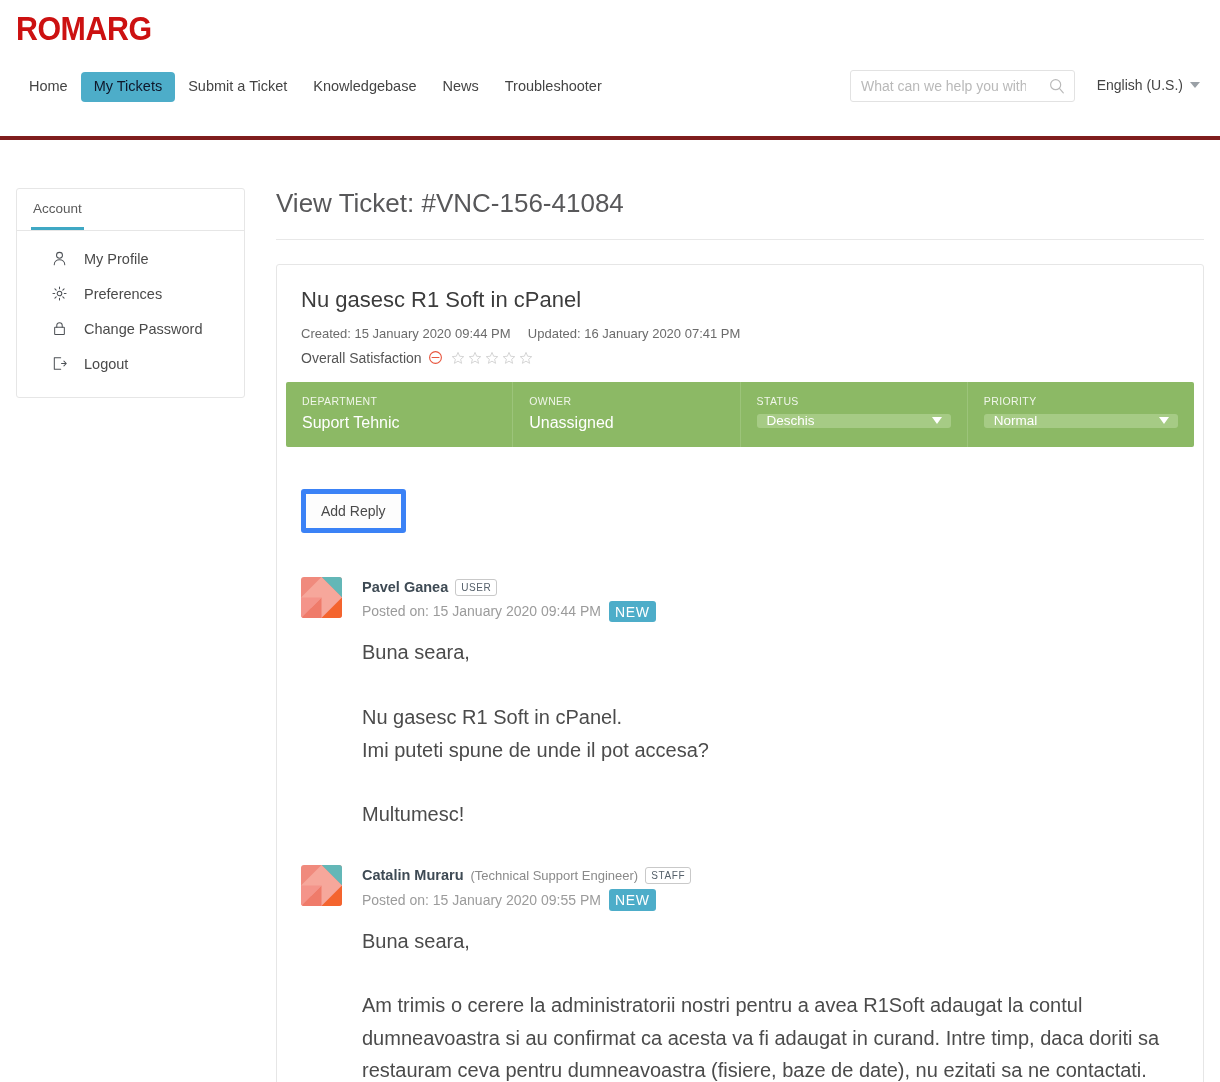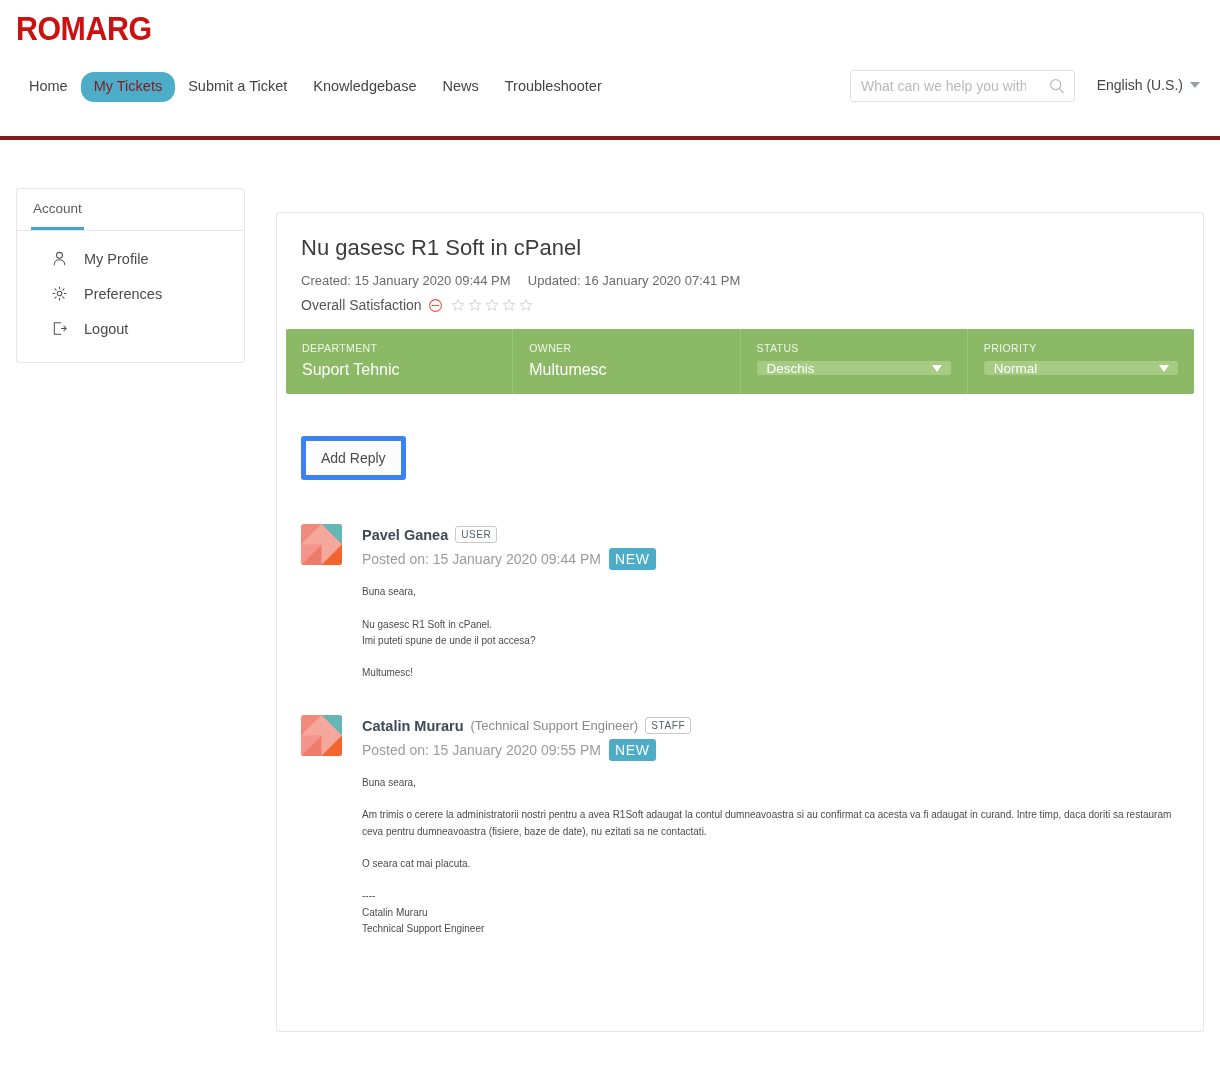"My Tickets" .nav-item.active { border-radius: 13px -> none; color: #7f1d1d -> #0f172a }
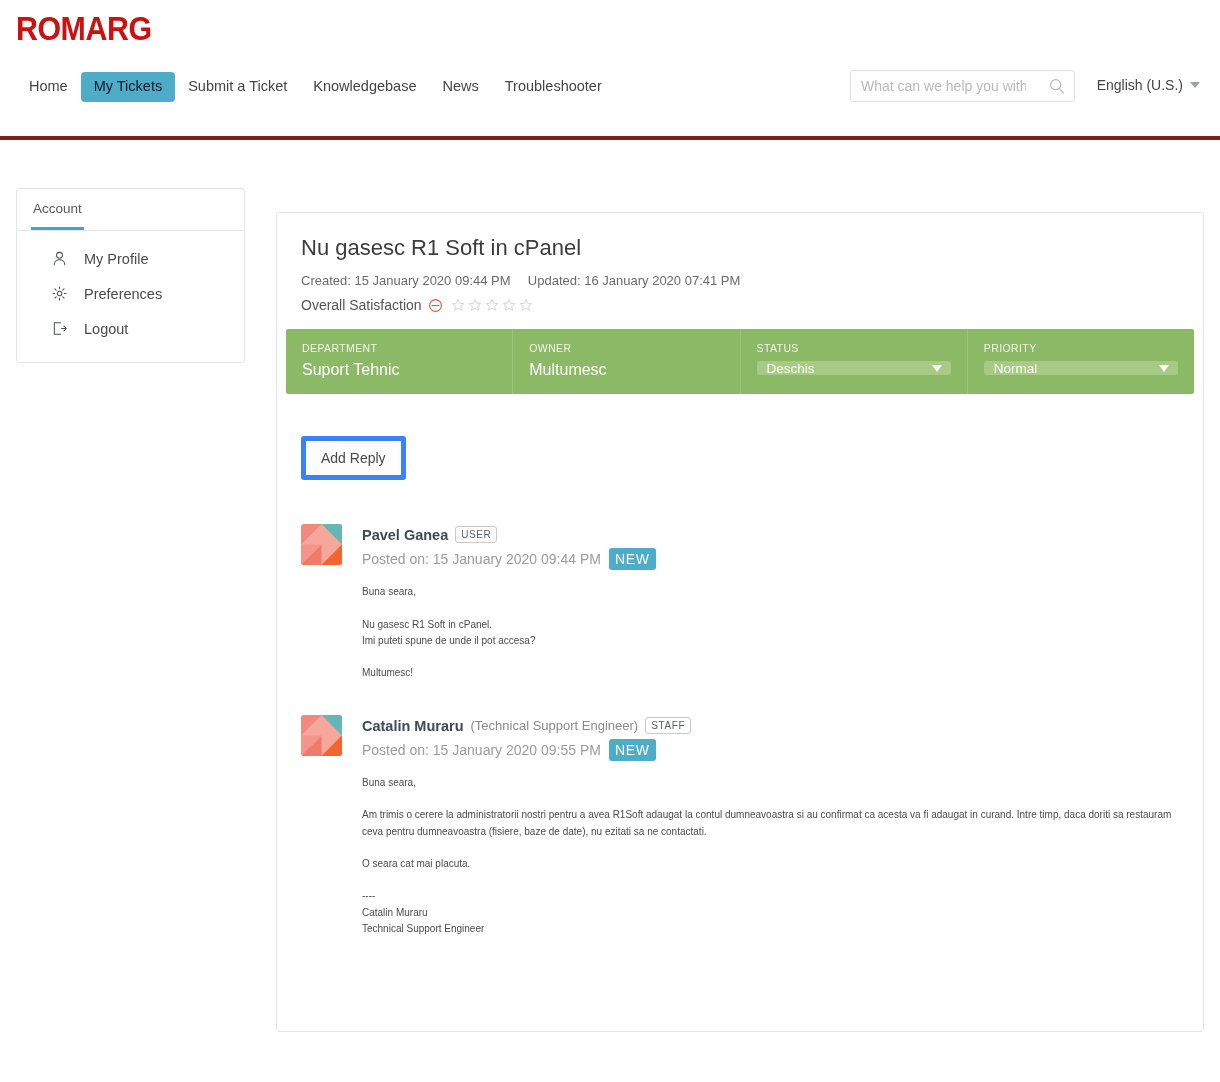"View Ticket: #VNC-156-41084" h1.page-title { html: none -> <h1>View Ticket: #VNC-156-41084</h1> }
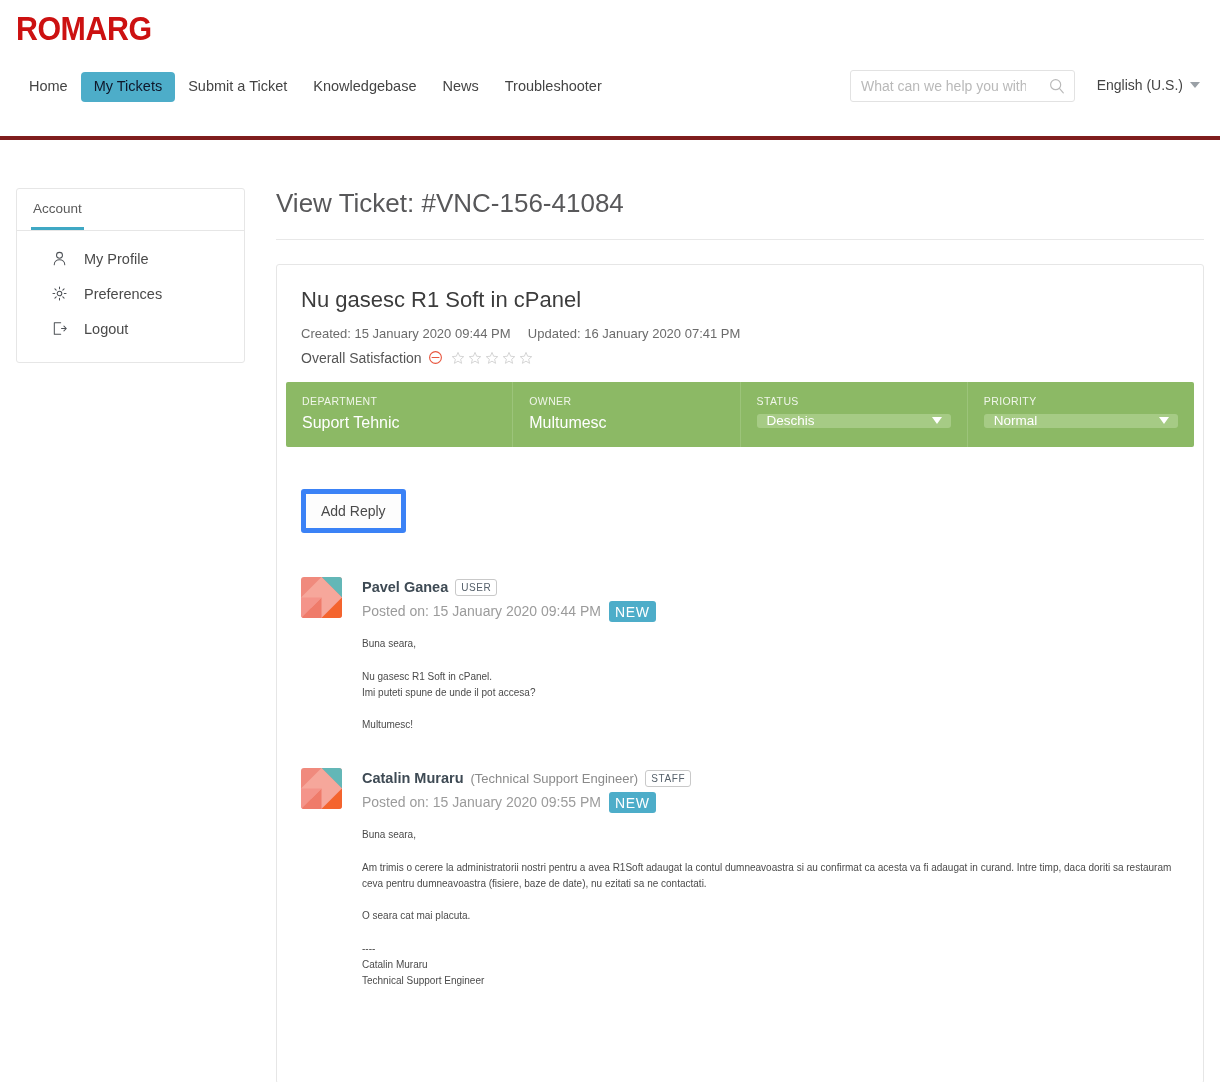"Change Password" div.side-item { html: none -> <div> <span> <svg> <rect></rect> <path></path> </svg> </span> <span>Change Password</span> </div> }
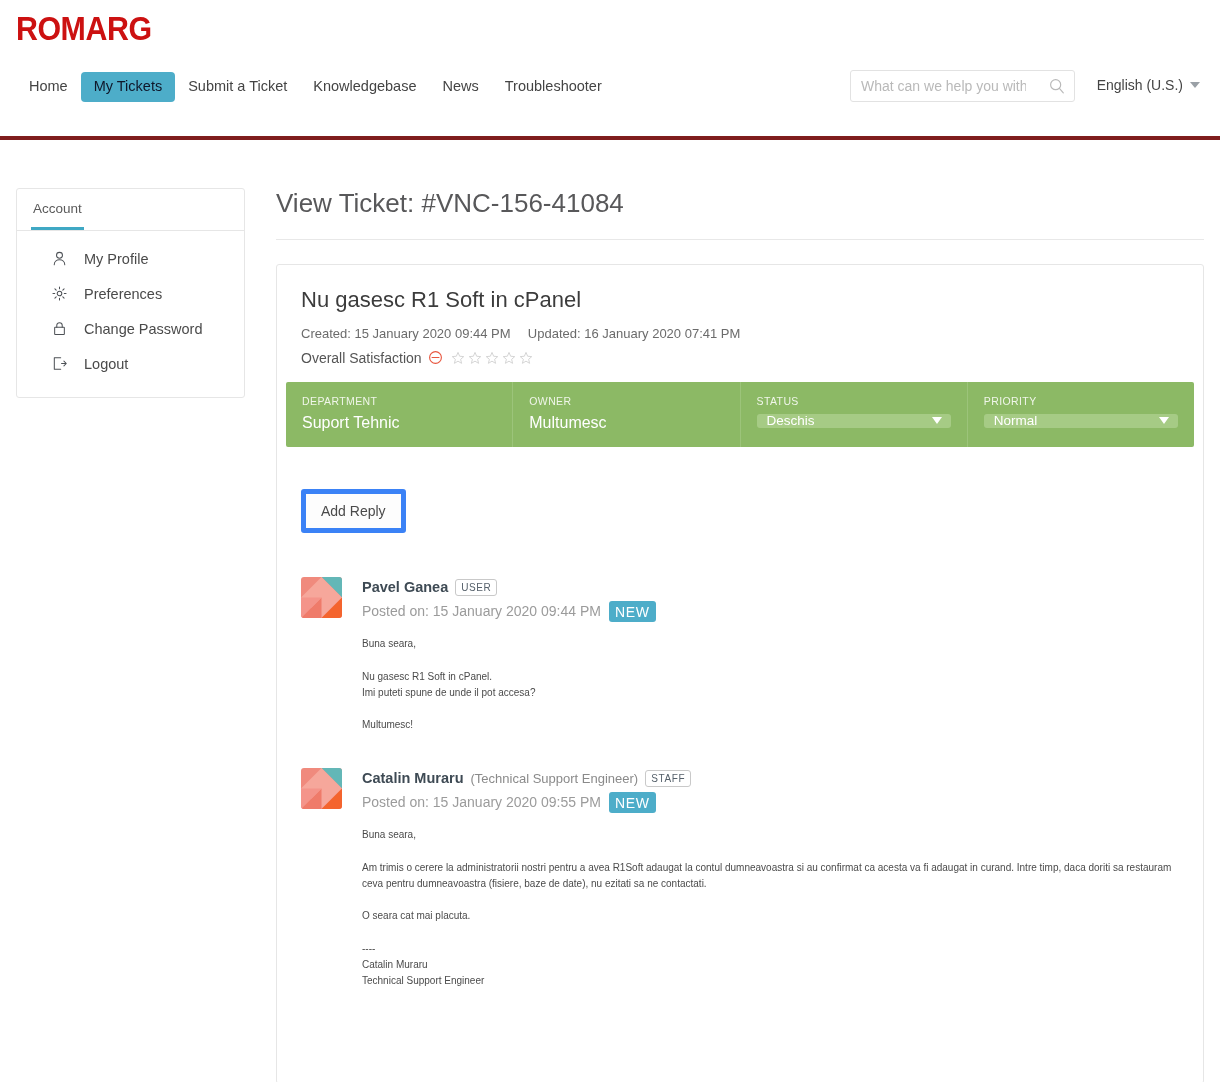"Multumesc" div.info-value { text: Multumesc -> Unassigned }
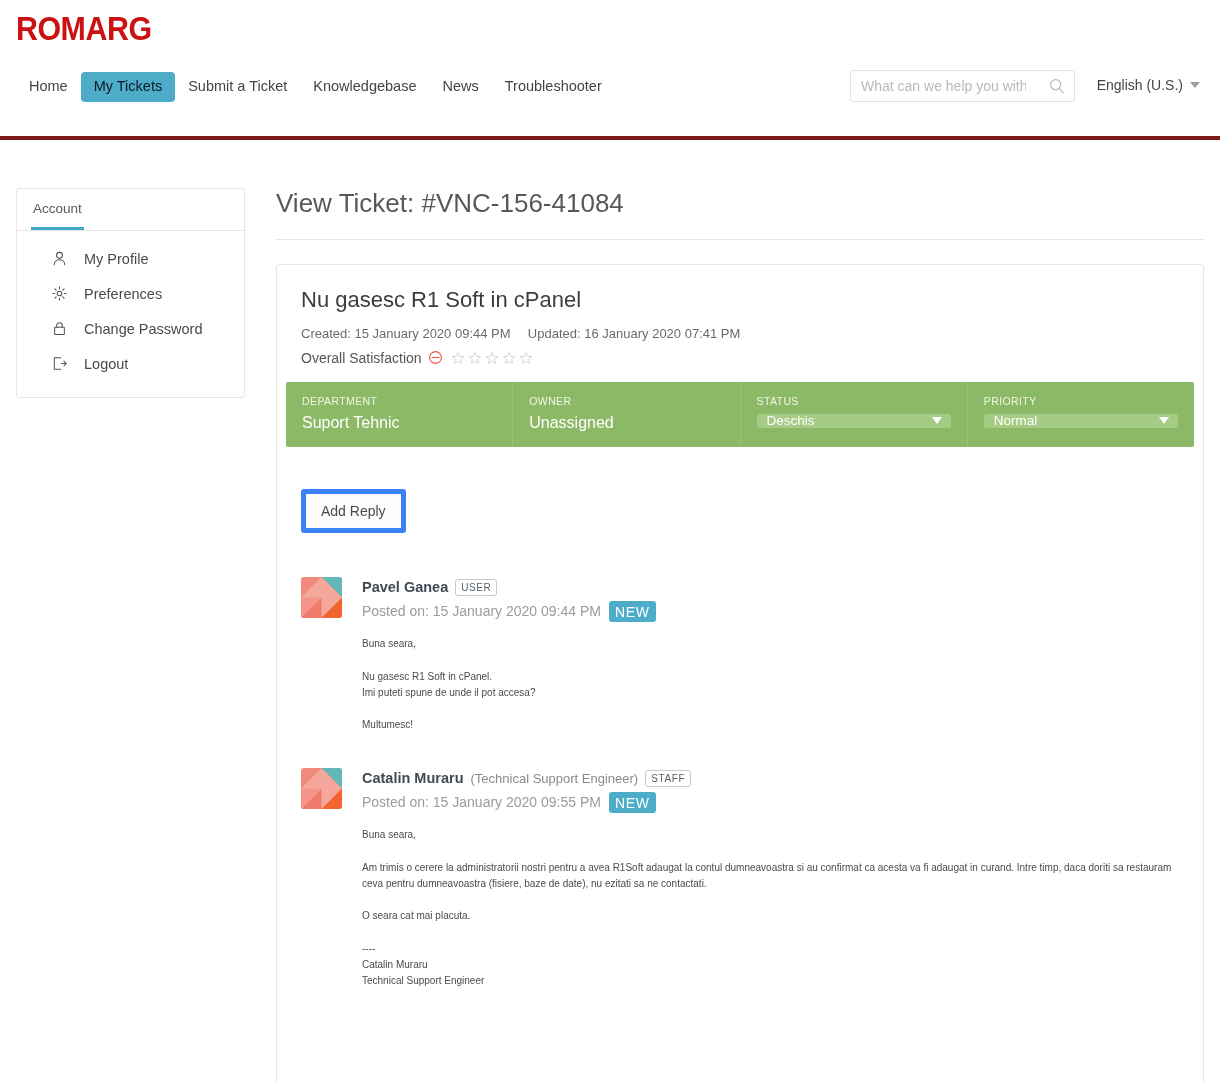"Buna seara," .post-text { font-size: 10px -> 20px }
